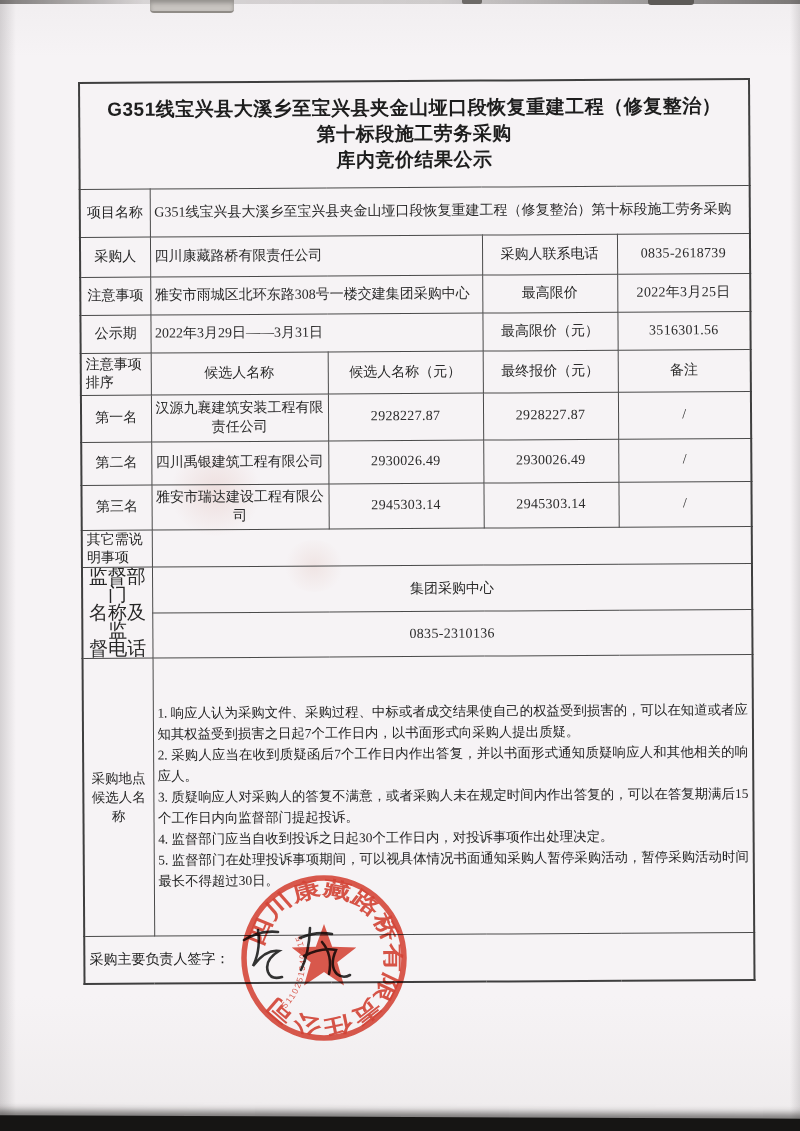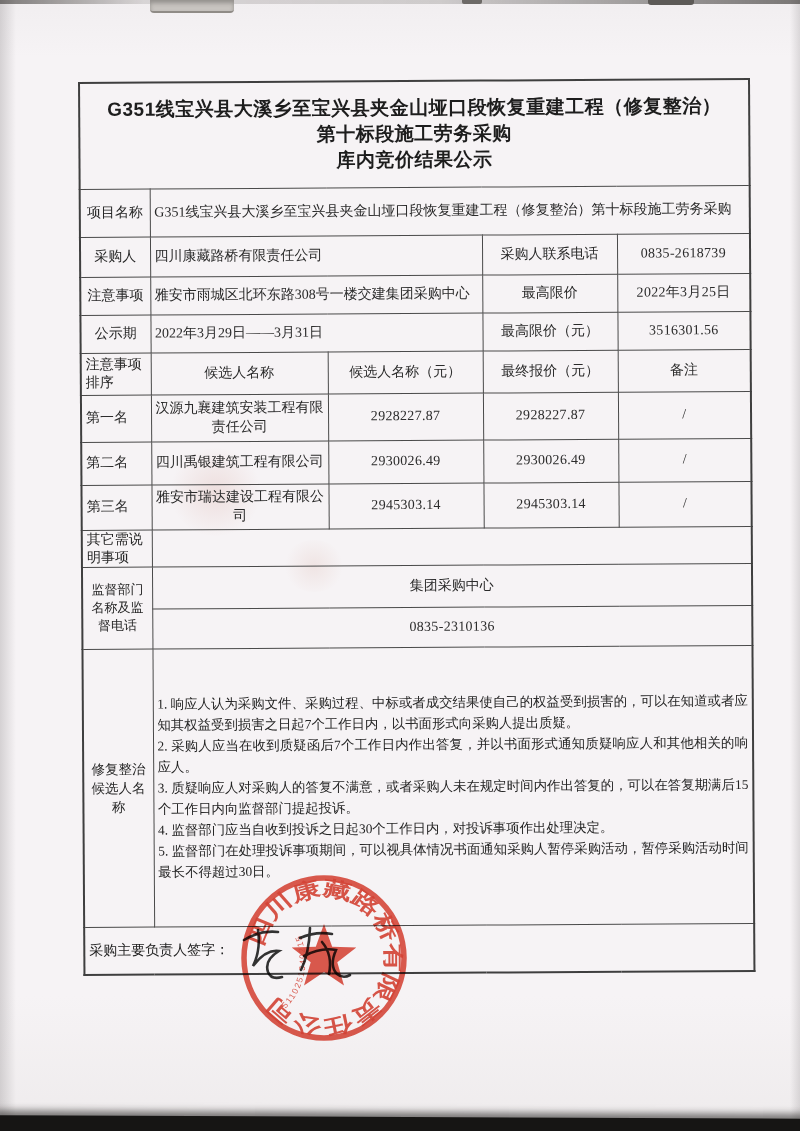"第一名" td.rank { text-align: none -> center }
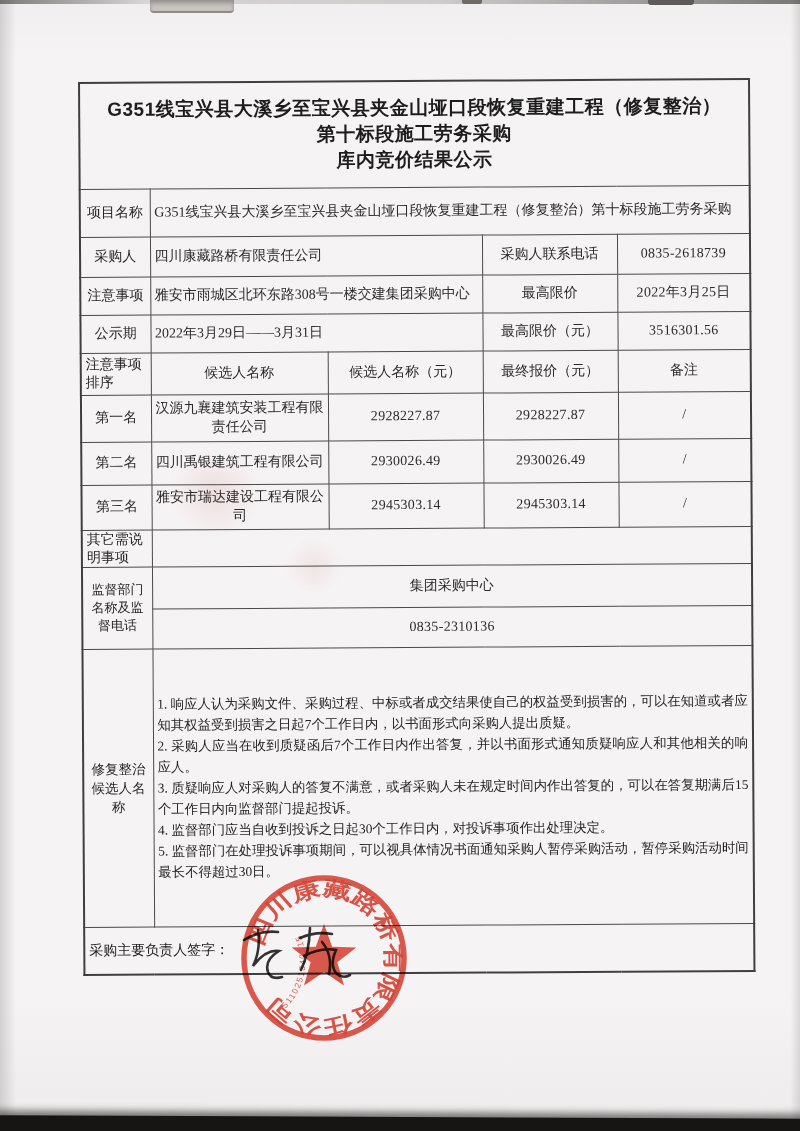"监督部门" td.lbl { font-size: 13px -> 19px }
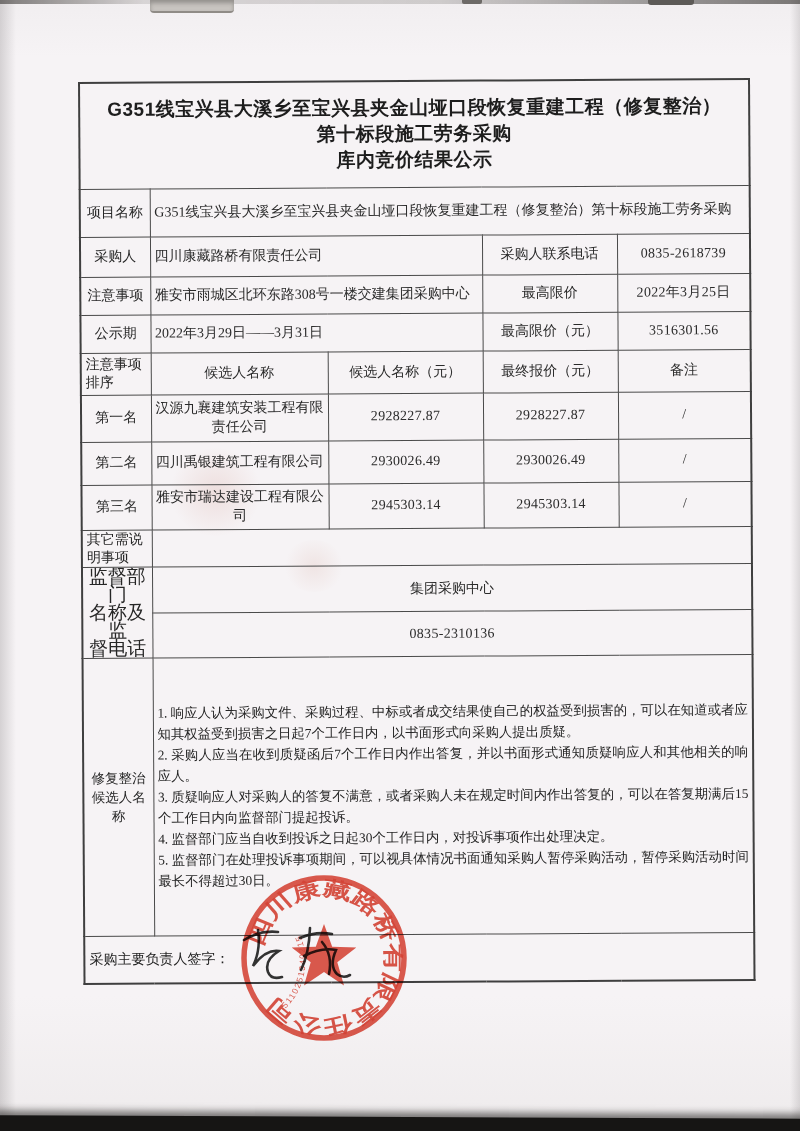"修复整治" div { text: 修复整治 -> 采购地点 }
